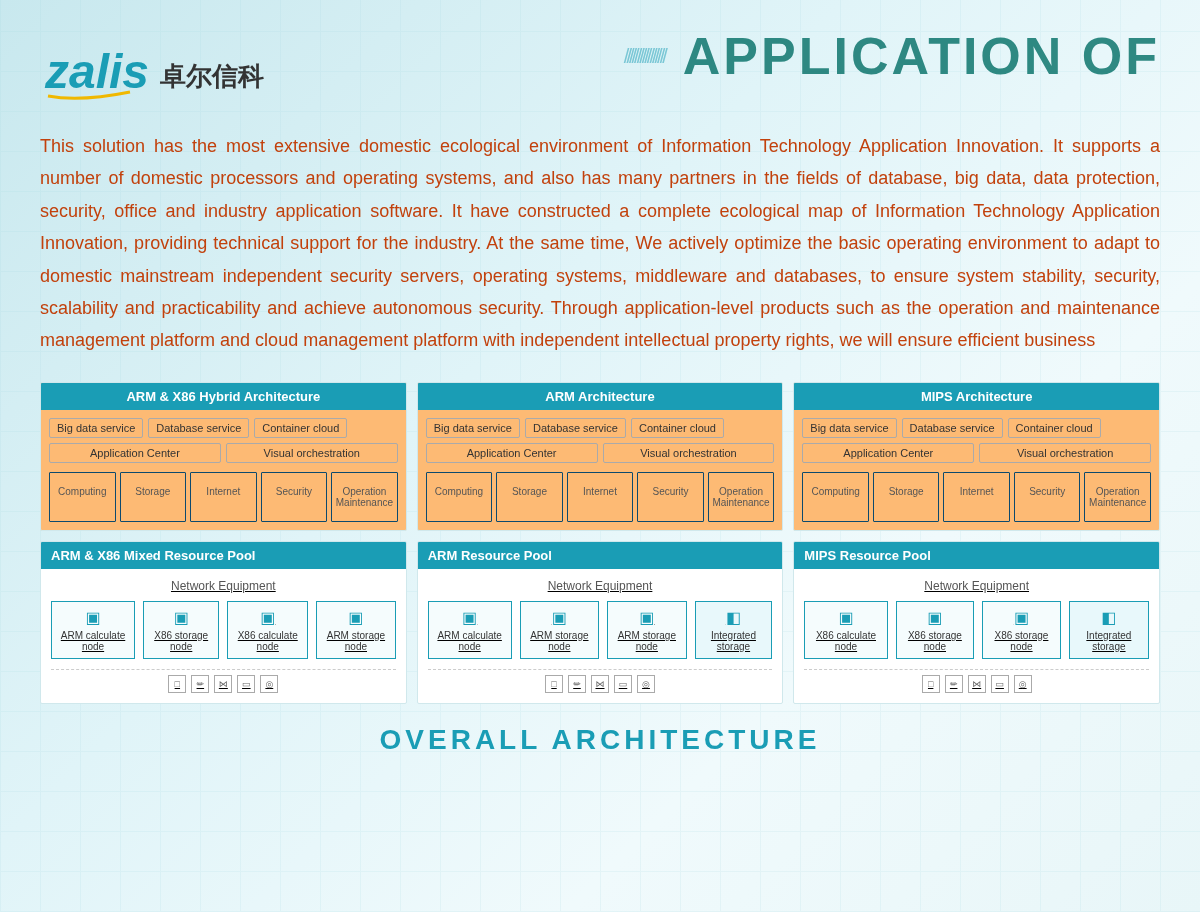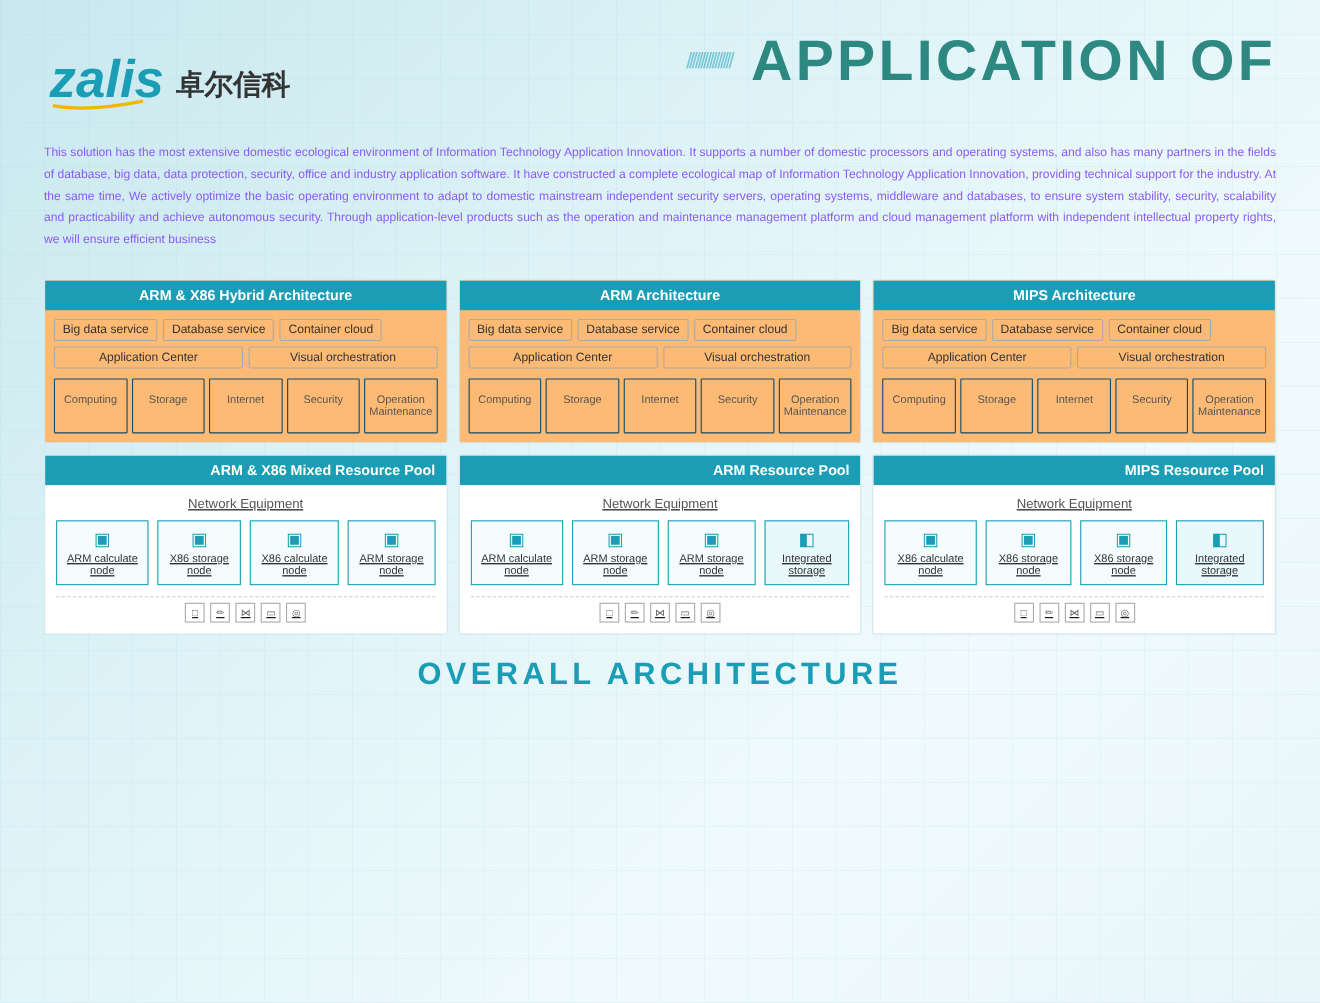"This solution has the most" .body-text { color: #8b5cf6 -> #c2410c; font-size: 11px -> 18px }
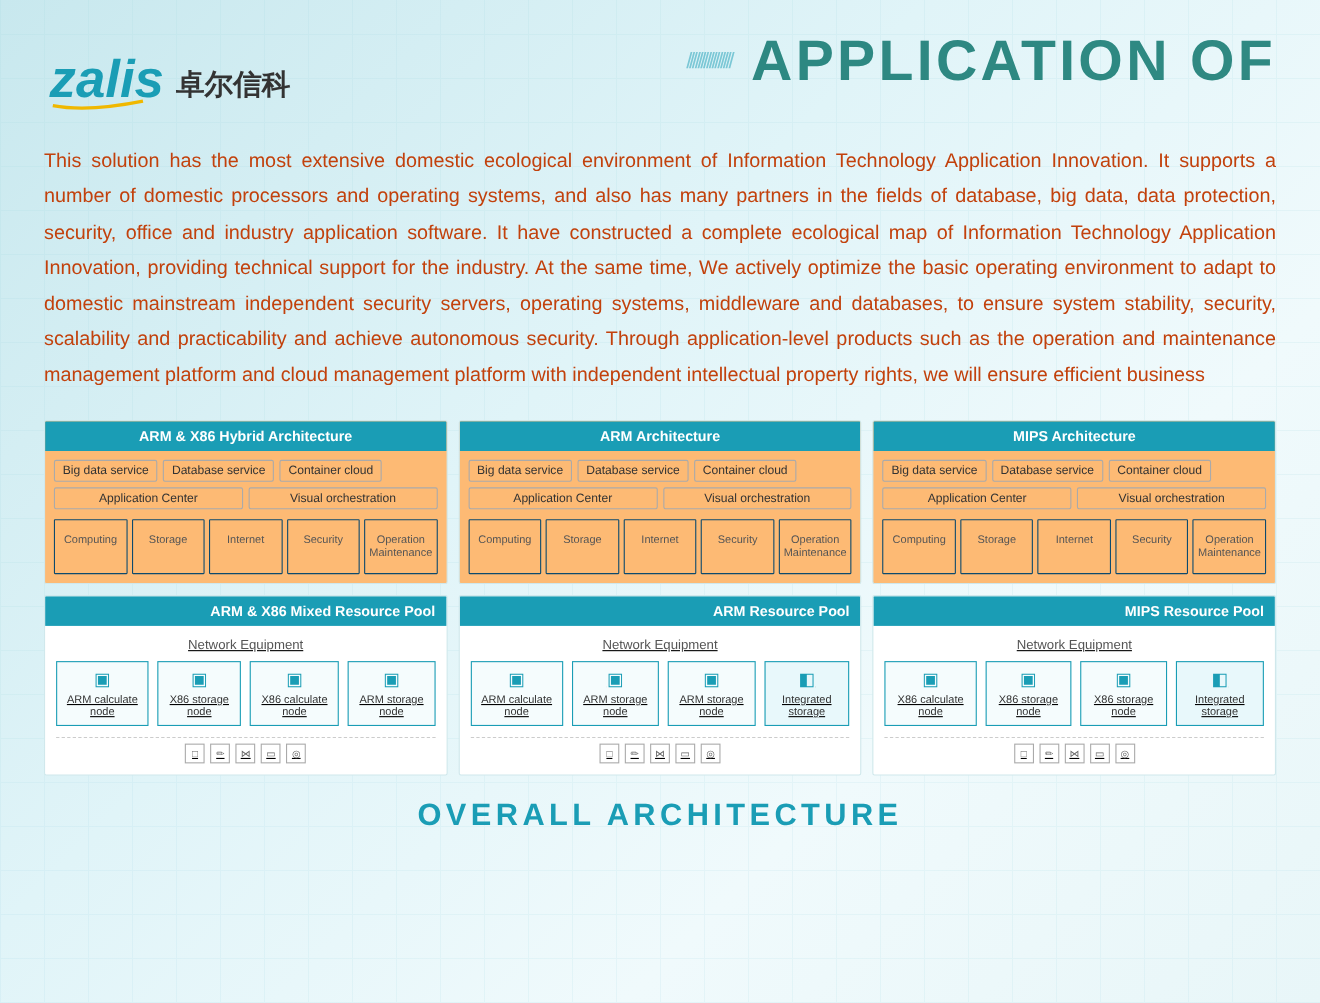"ARM & X86 Mixed Resource" .pool-card-header { text-align: right -> left }
